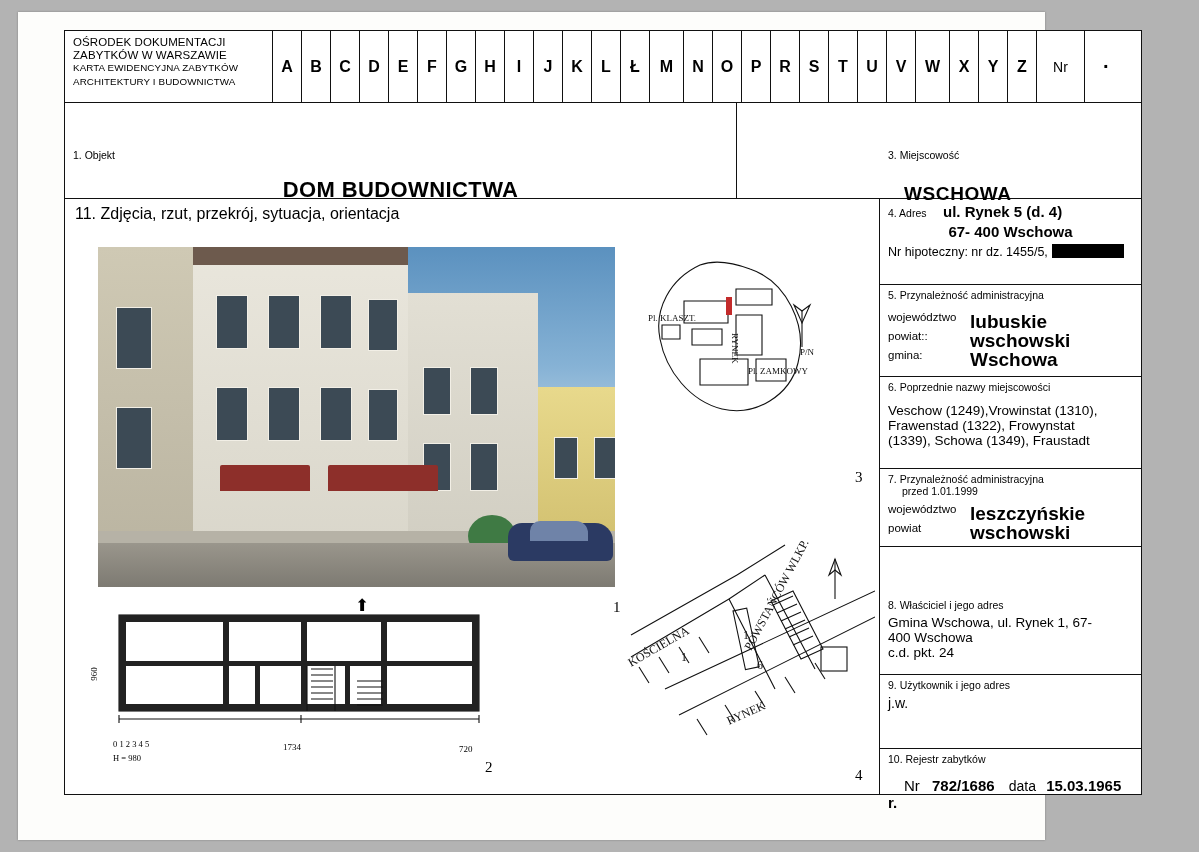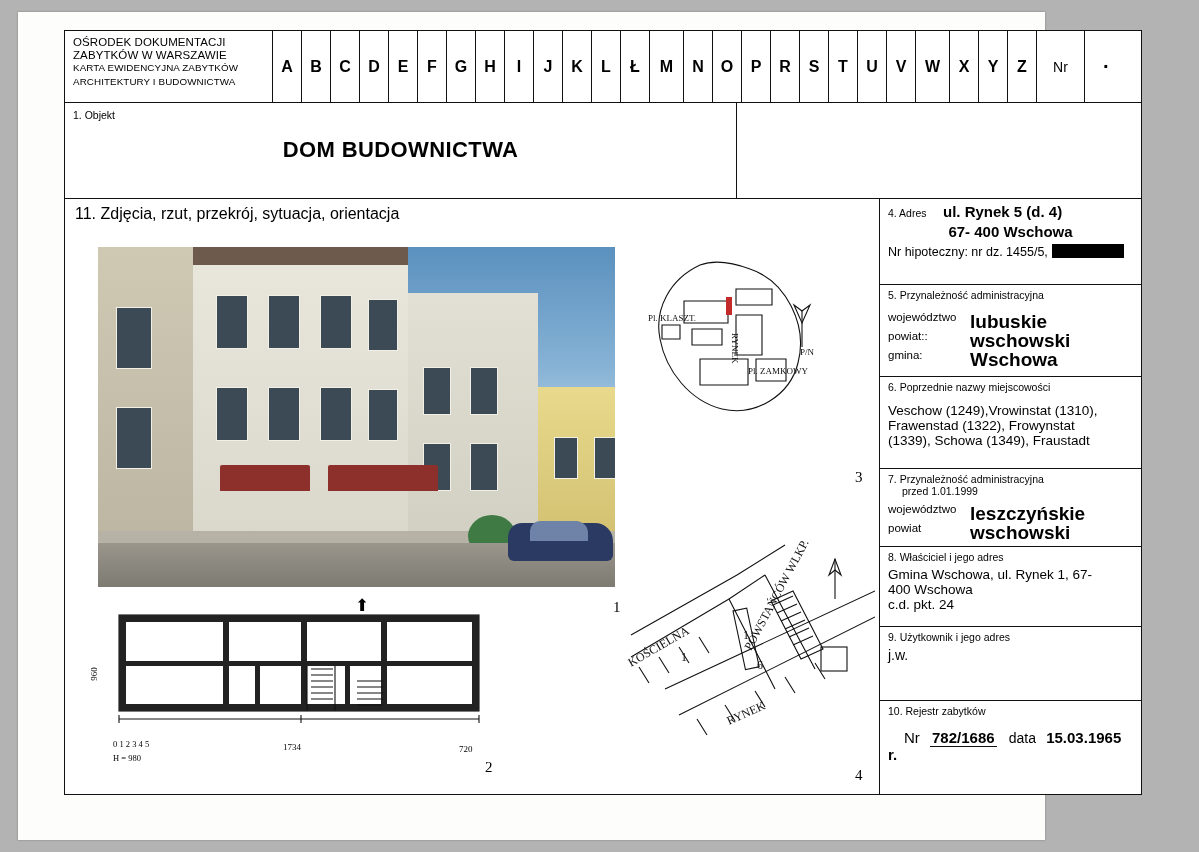"1. Objekt" .fld-label { margin-top: none -> 40px }
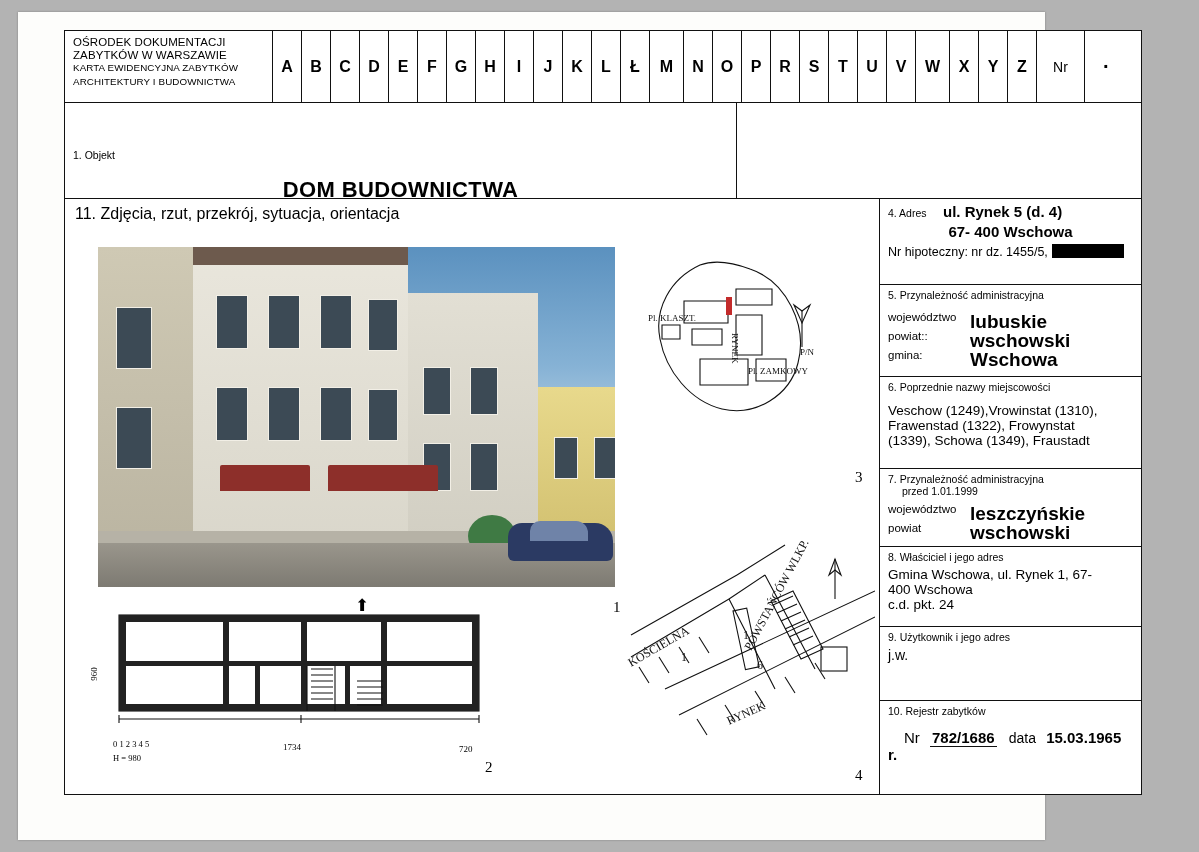"3. Miejscowość" div.c-miejsc { html: none -> <div> <div>3. Miejscowość</div> <div>WSCHOWA</div> </div> }
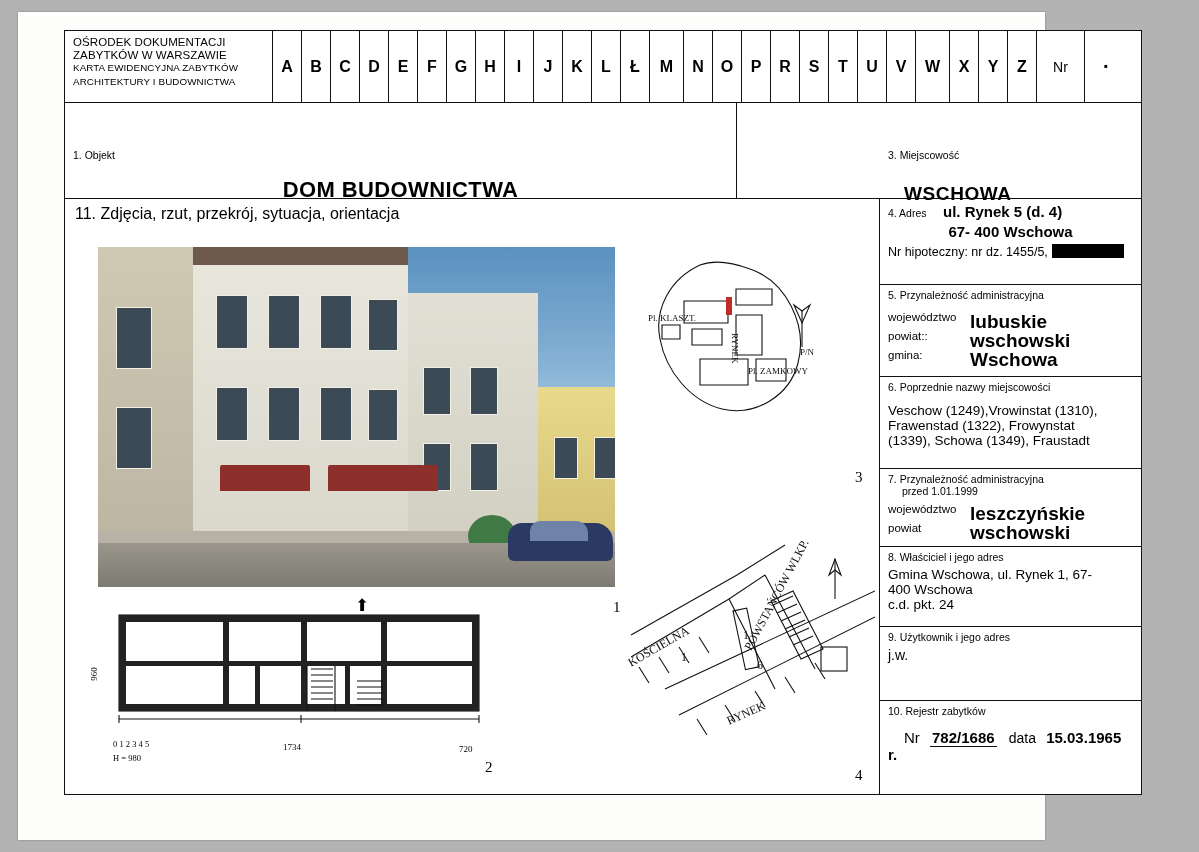"8. Właściciel i jego adres" div.sec { margin-top: none -> 48px }
